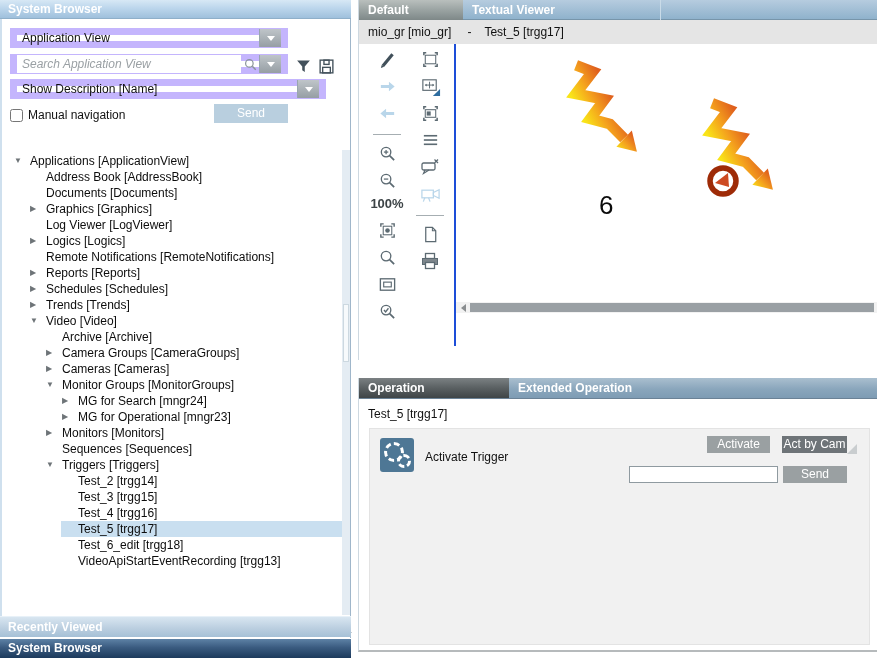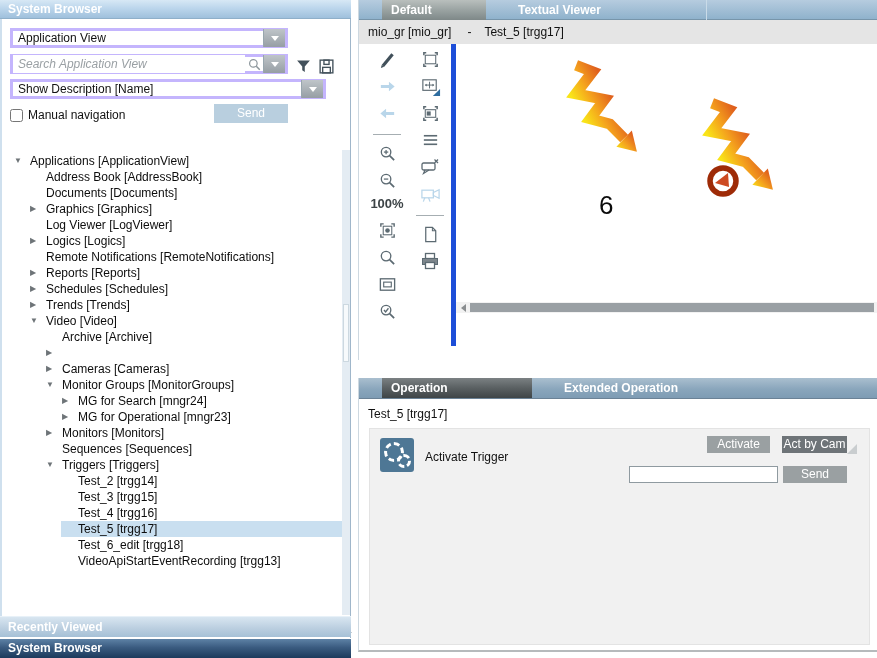"Default" .tab { margin-left: 23px -> none }
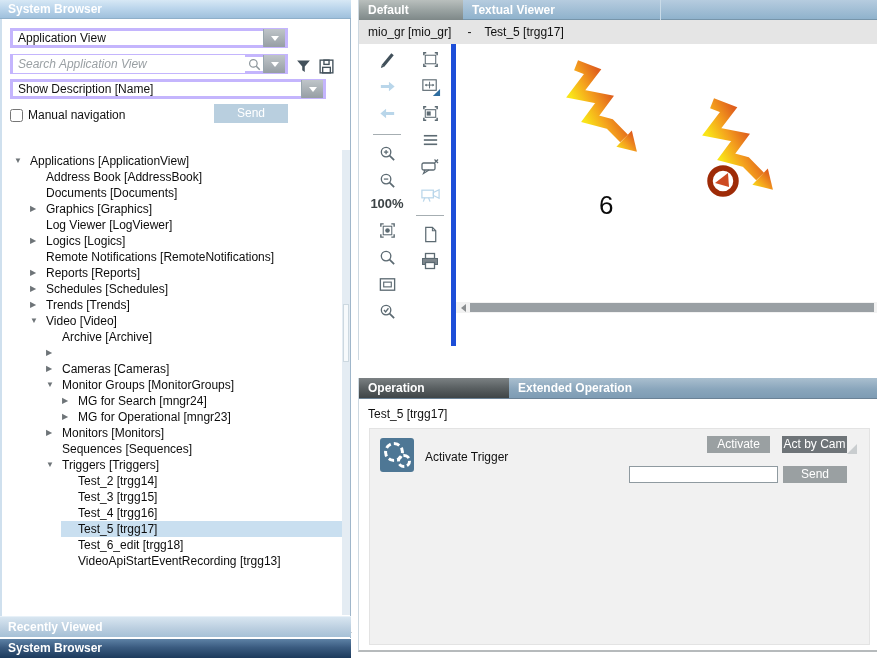"Application View" .combo { border: 3px solid #c4b5fd -> 7px solid #c4b5fd }
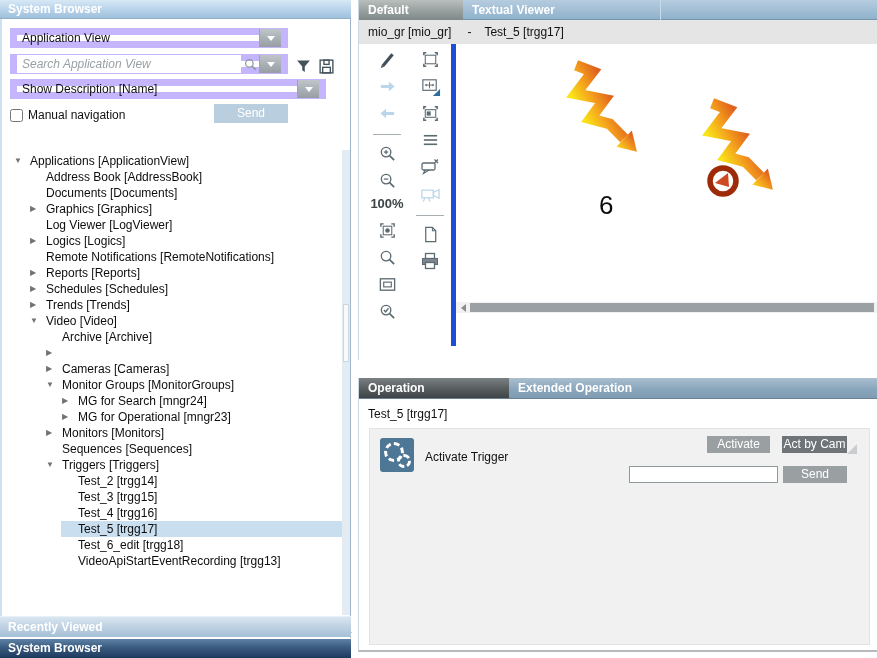"100%" #gtoolbar { border-right: 5px solid #1d4ed8 -> 2px solid #1d4ed8 }
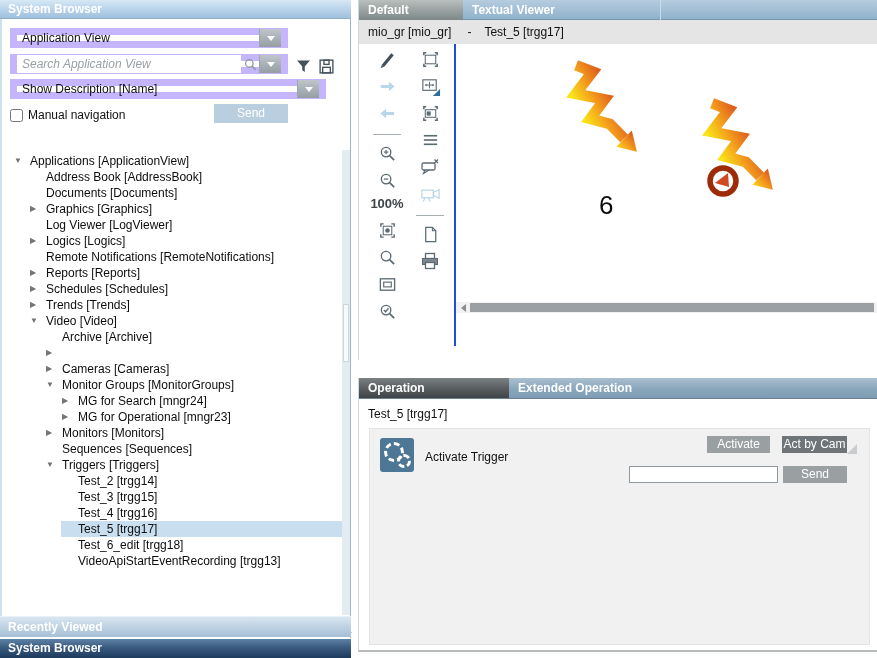"Camera Groups [CameraGroups]" span.tree-label { html: none -> <span>Camera Groups [CameraGroups]</span> }
